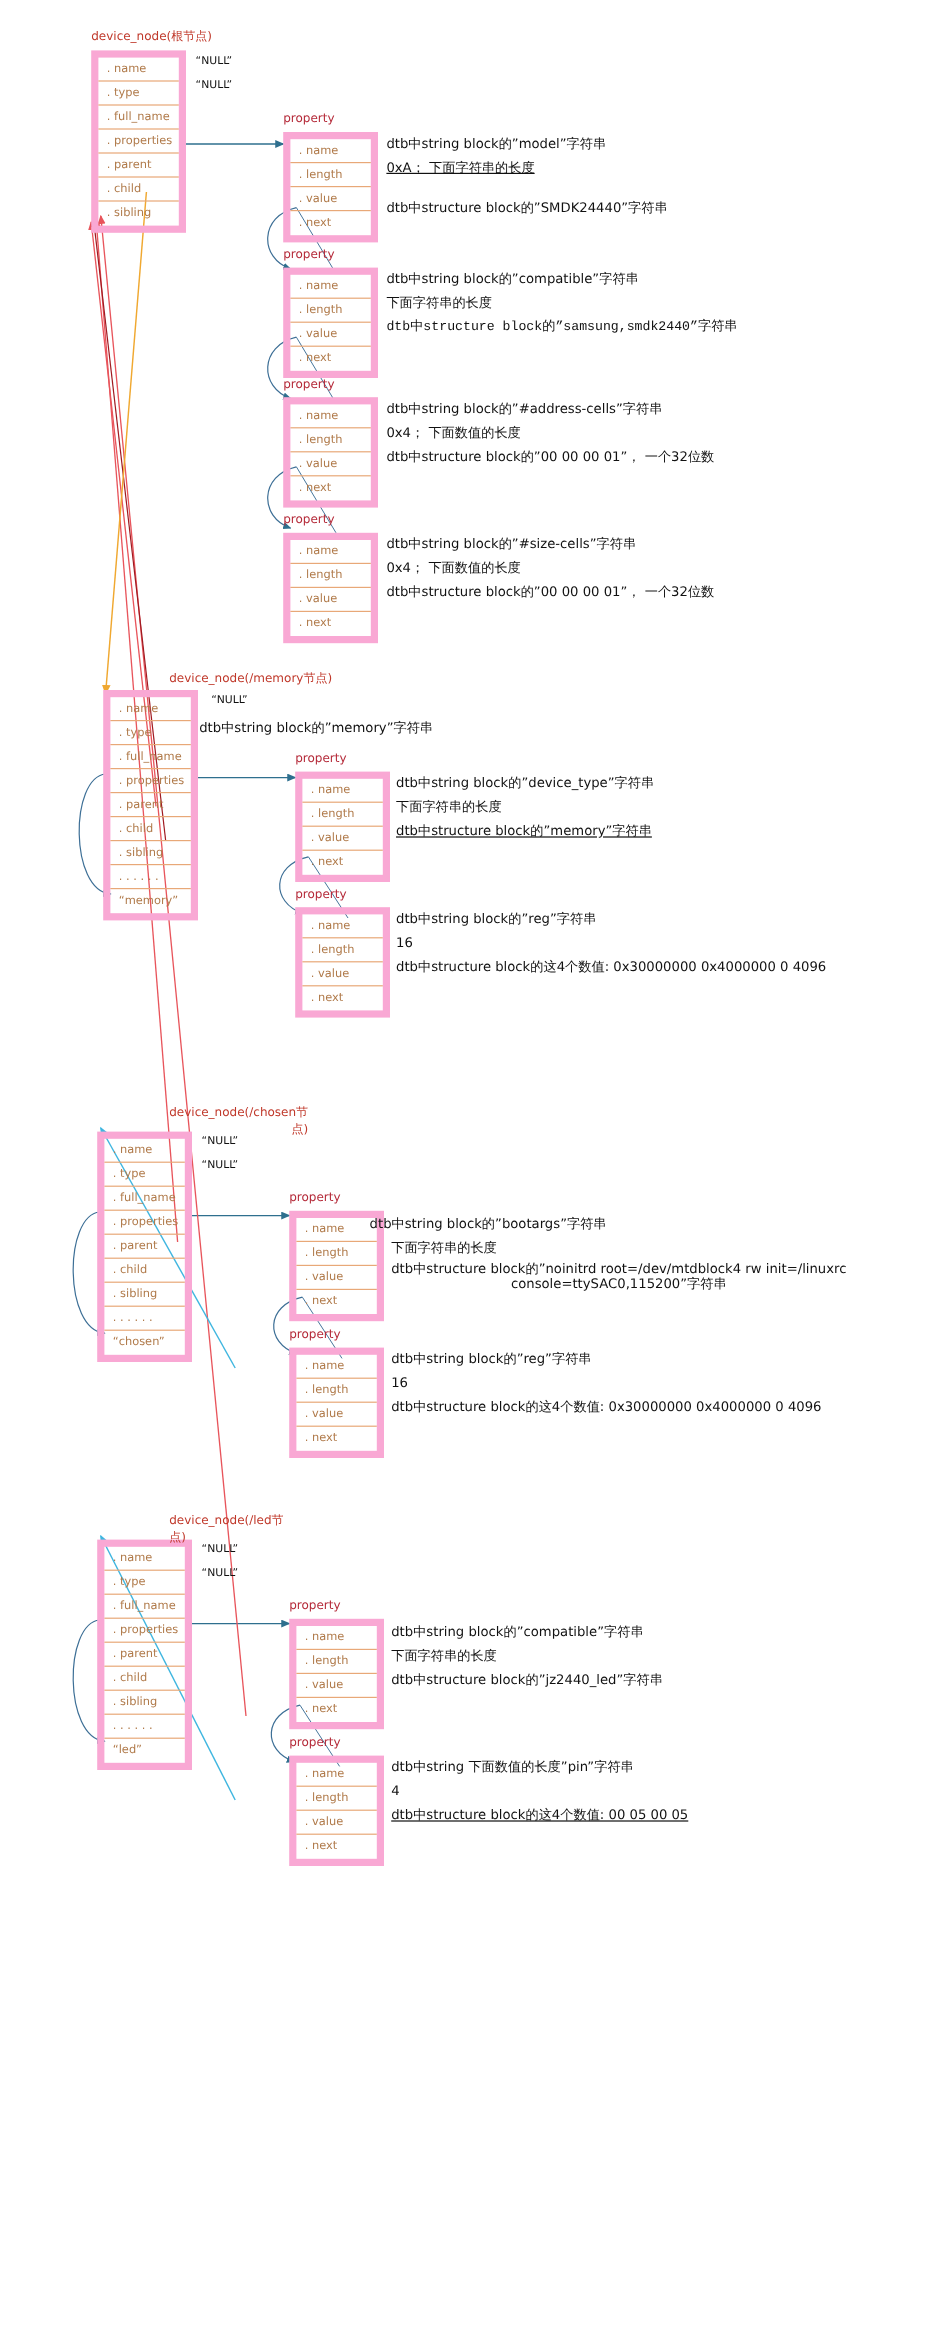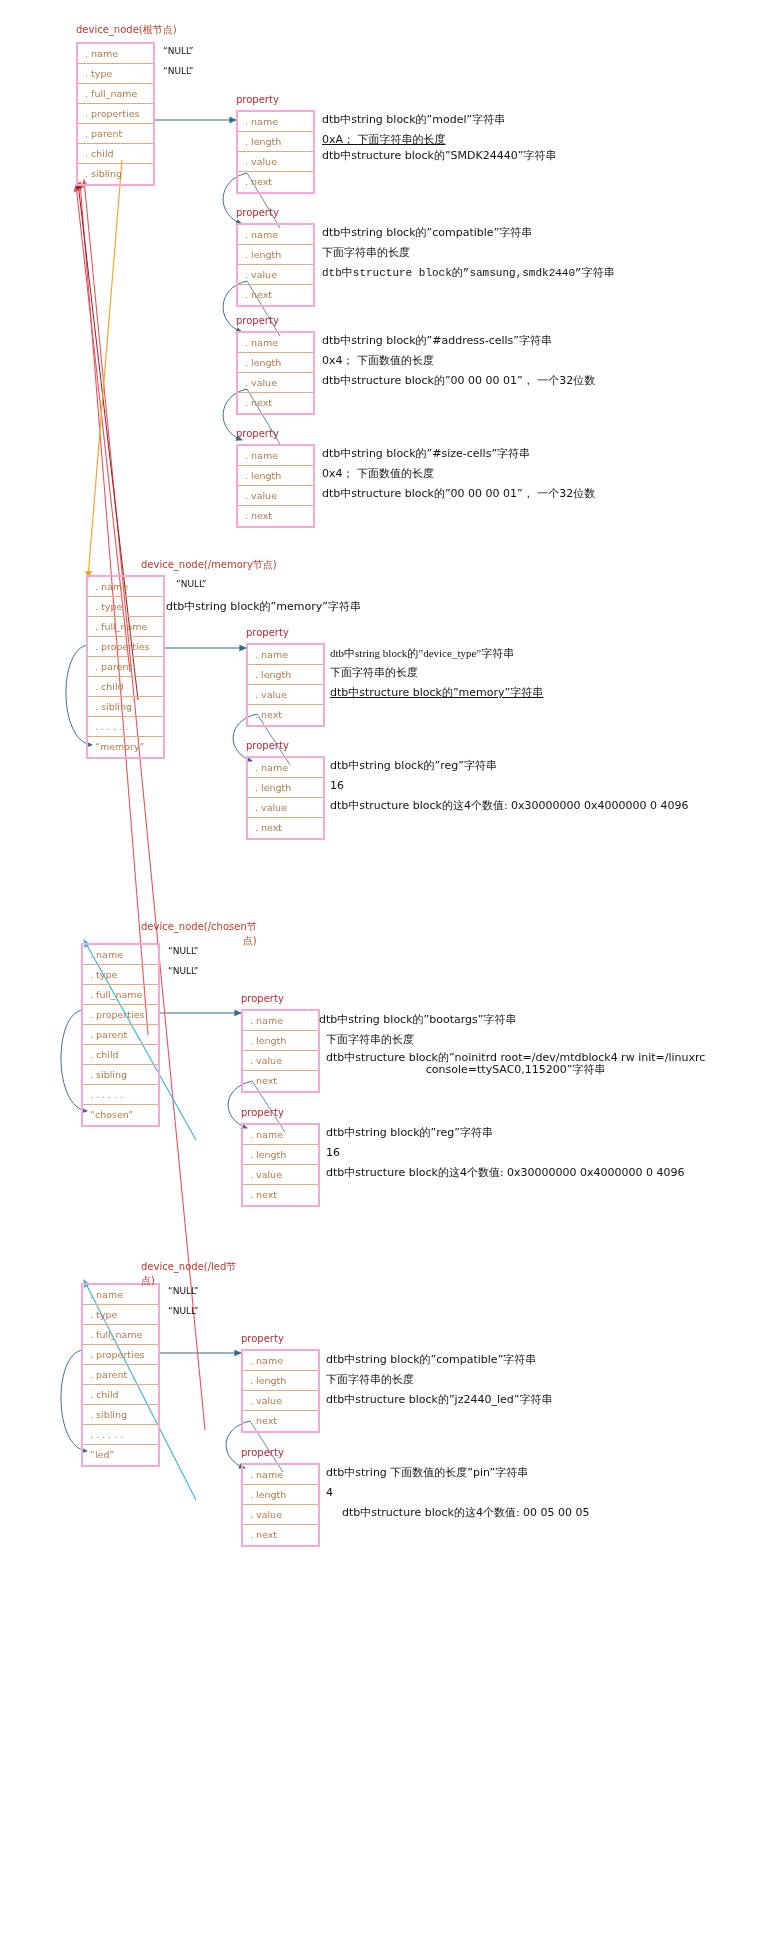". name" .box { border: 2px solid #f9a8d4 -> 6px solid #f9a8d4 }
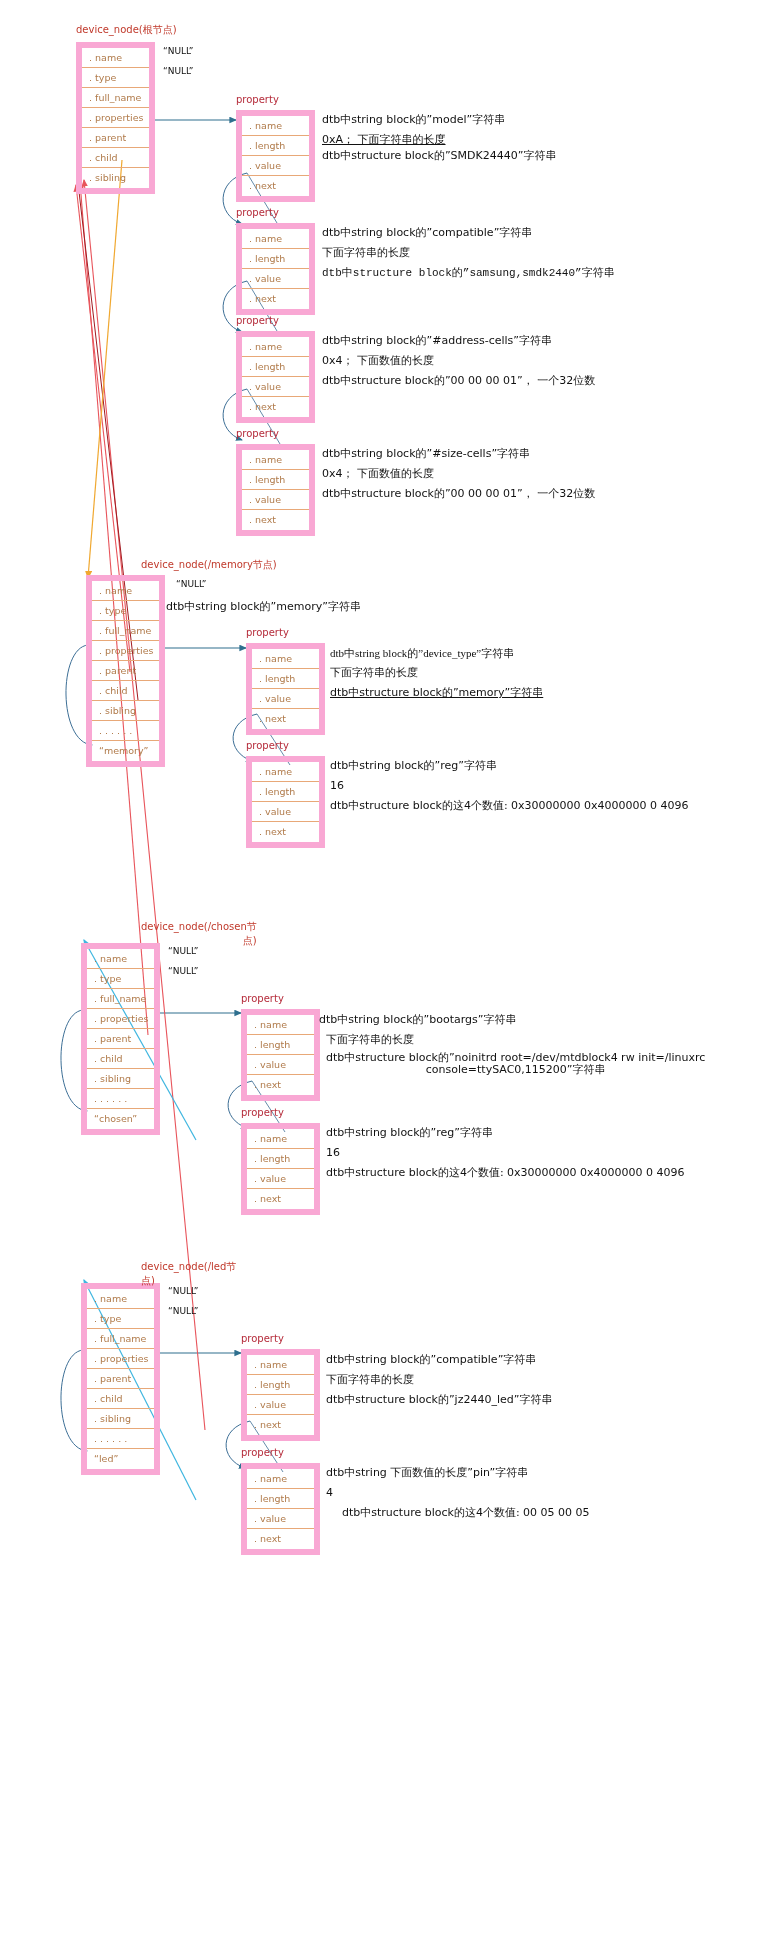"dtb中structure block的”SMDK24440”字符串" div.note { top: 150px -> 168px }
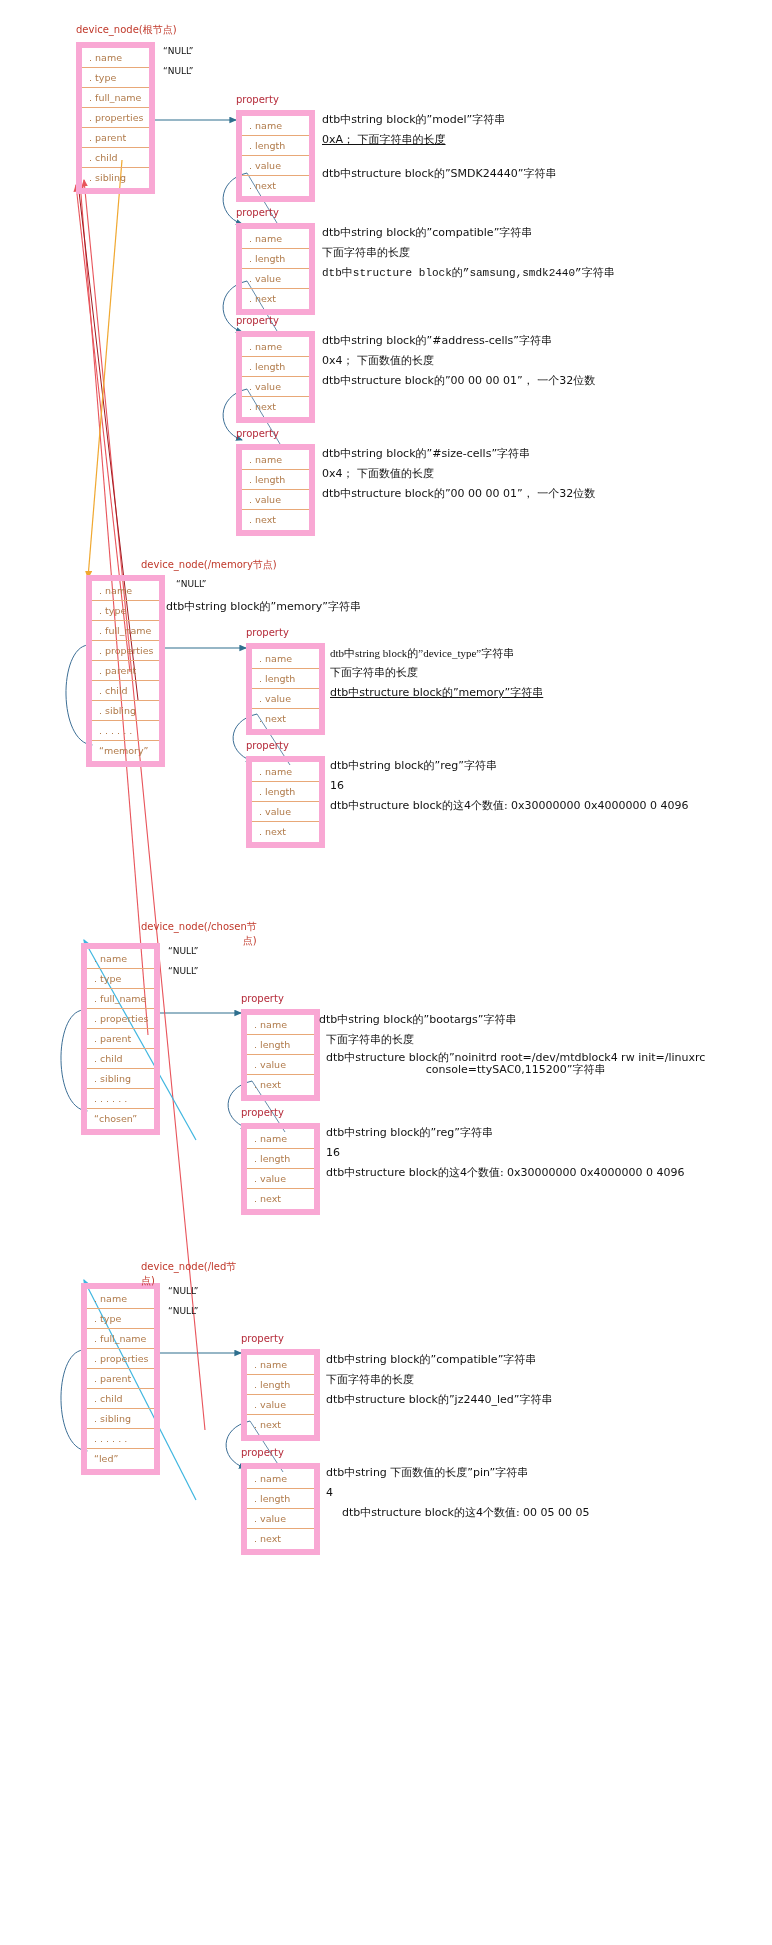"dtb中string block的”device_type”字符串" div.note { font-family: Liberation Serif, serif -> none }
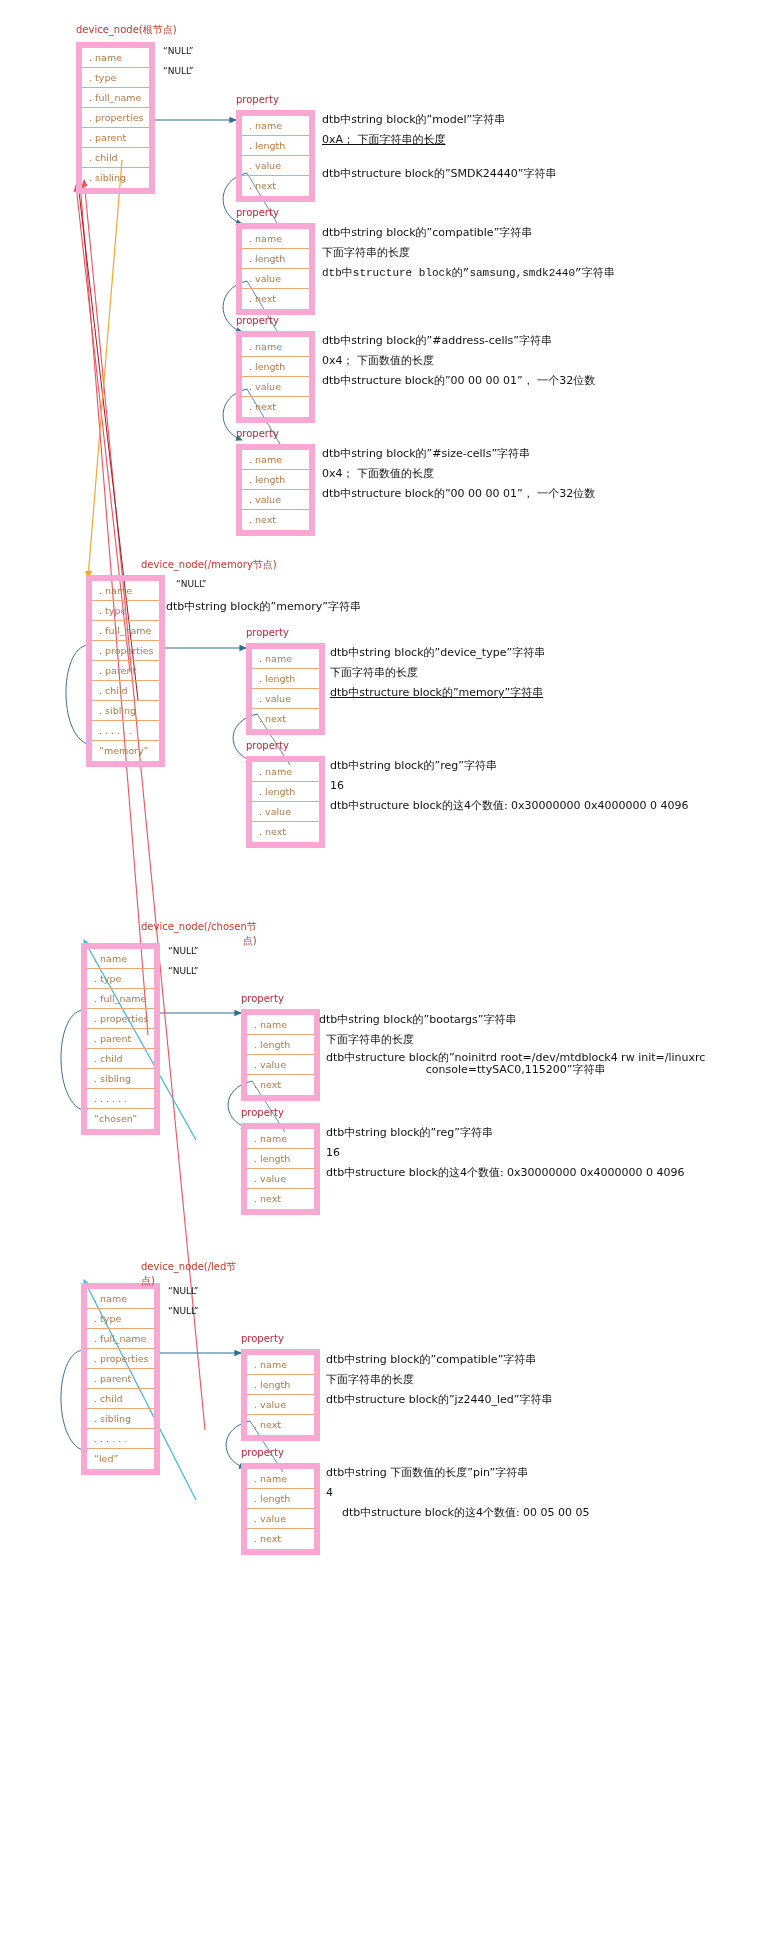"dtb中string block的”bootargs”字符串" div.note { left: 319px -> 308px }
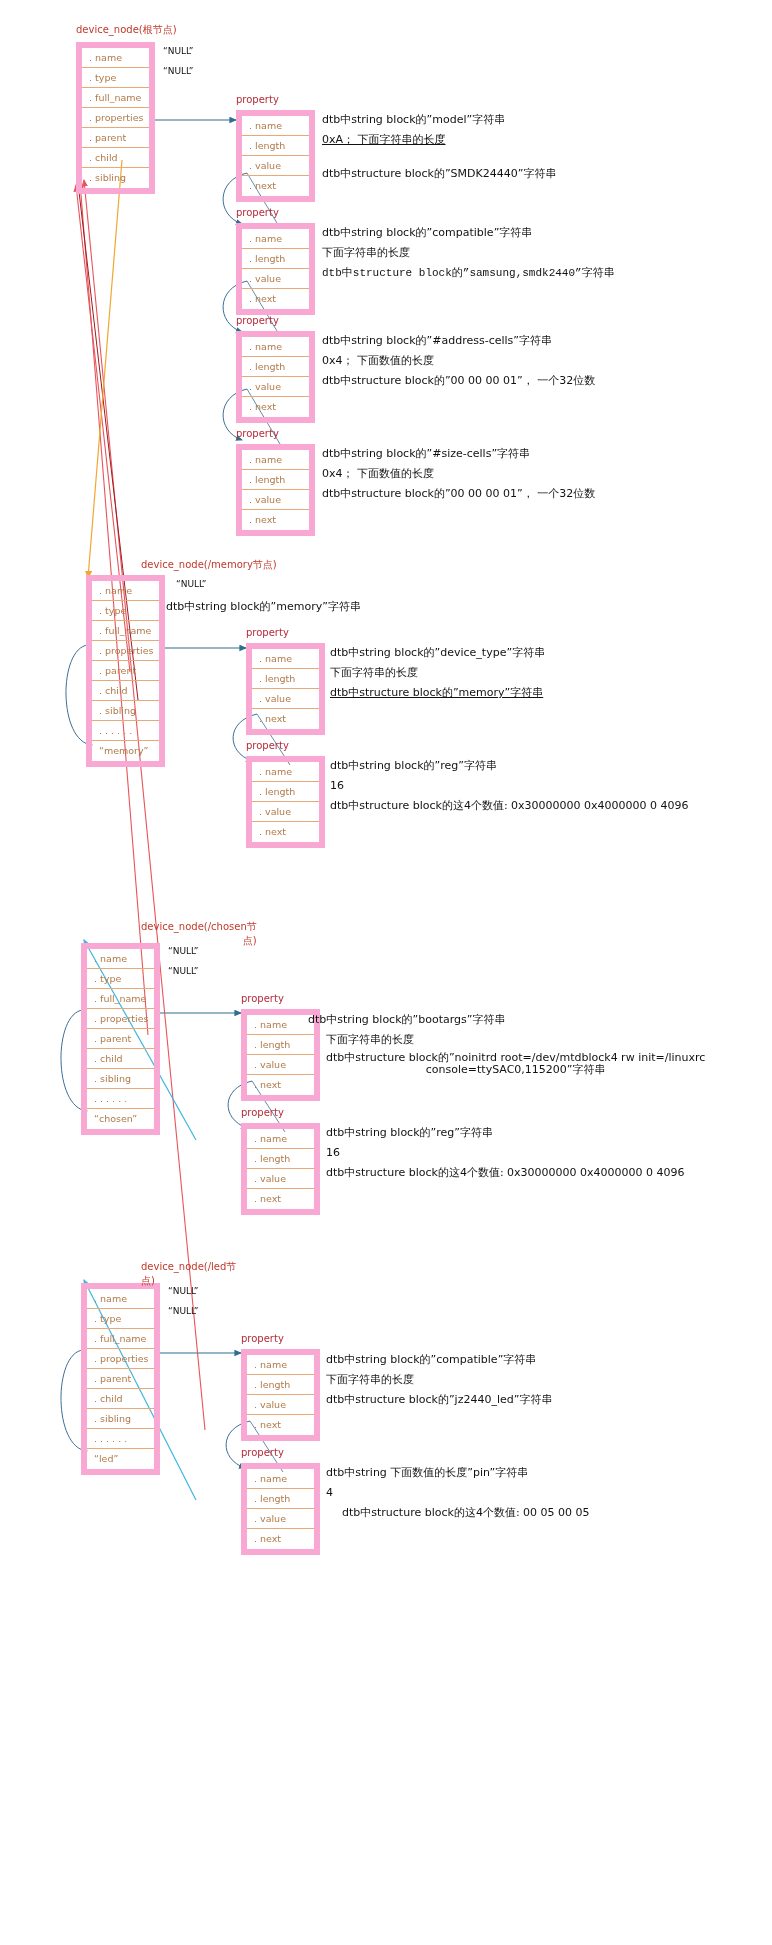"dtb中structure block的这4个数值: 00 05 00" div.note { left: 342px -> 326px; text-decoration: none -> underline }
